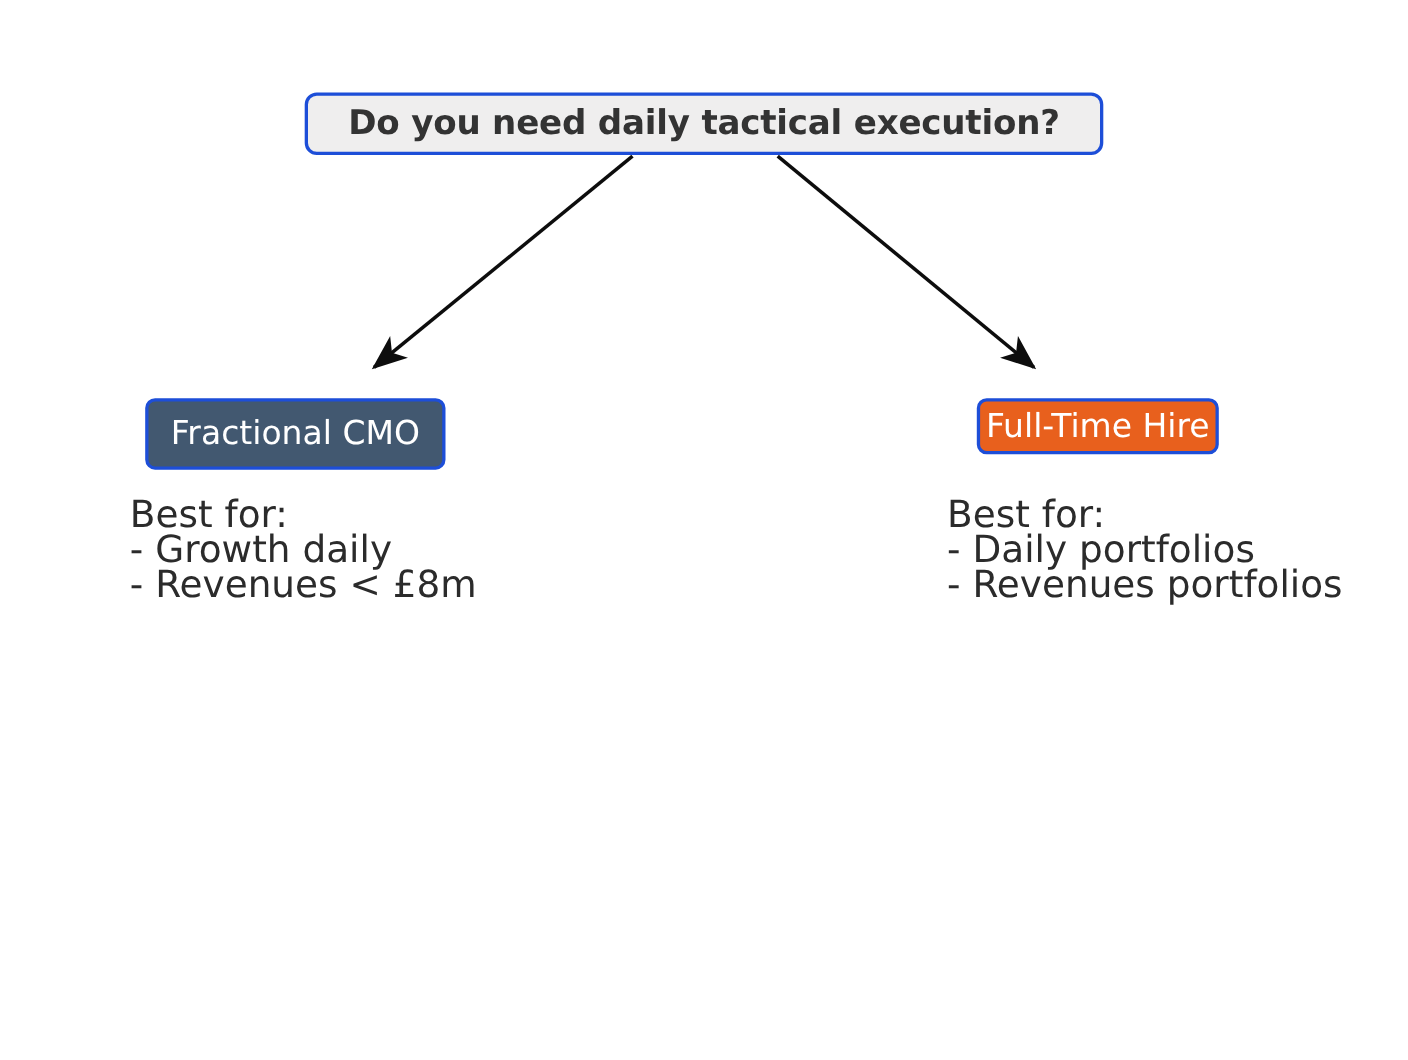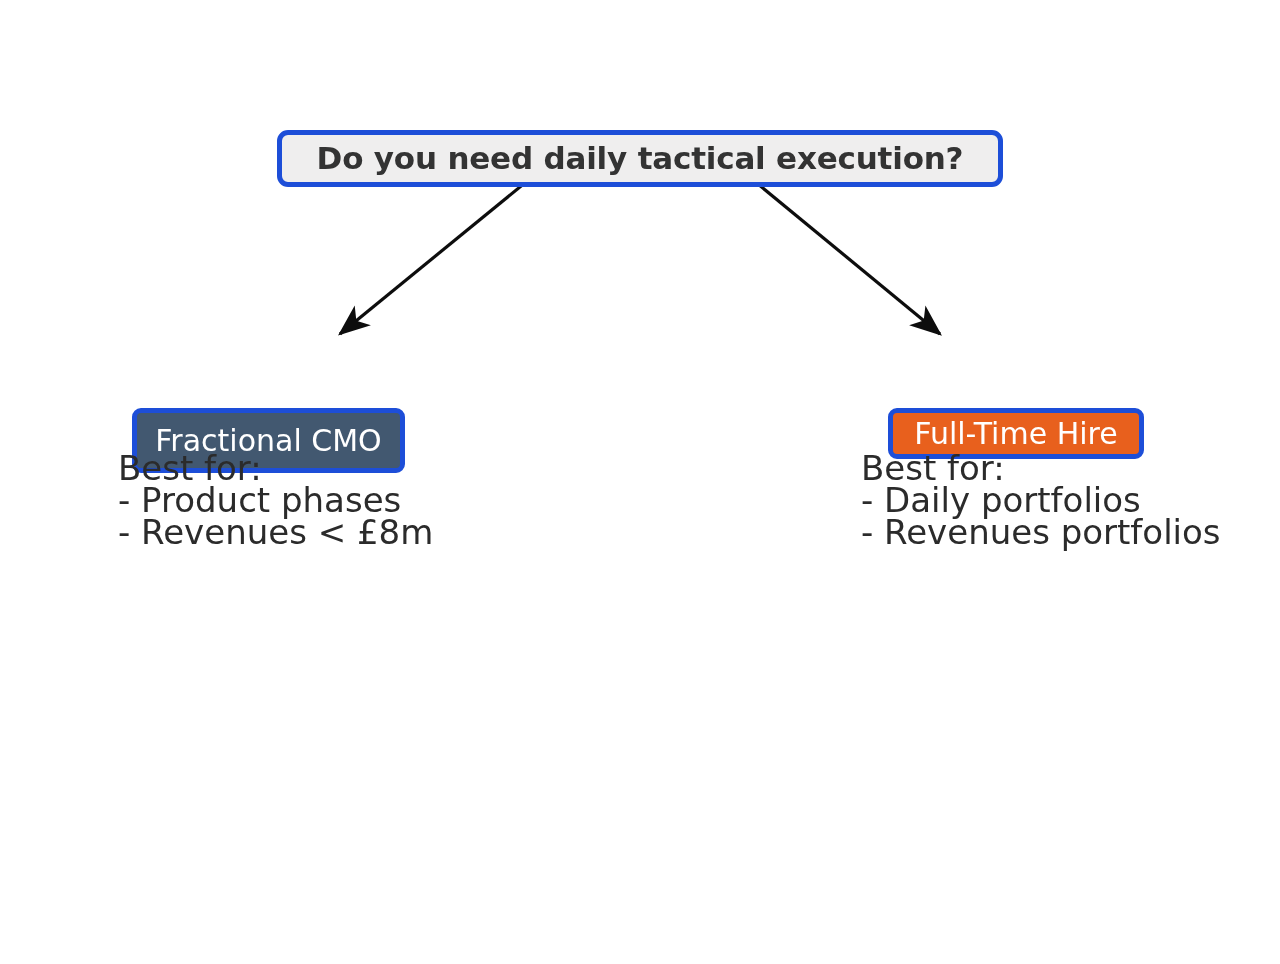"Do you need daily tactical" .node { border: 5px solid #1d4ed8 -> 3px solid #1d4ed8; margin-top: 46px -> none }
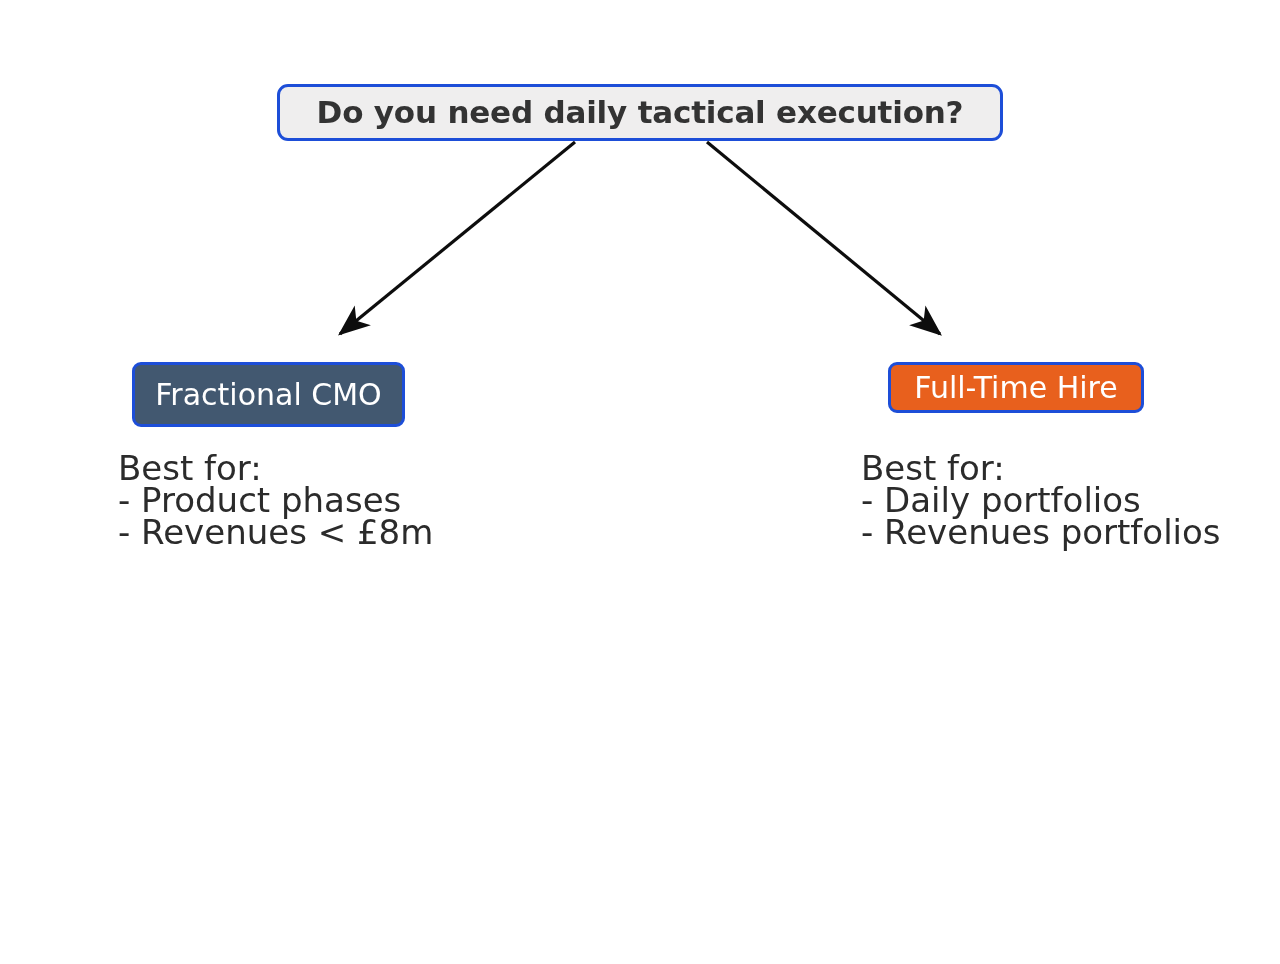"Full-Time Hire" .node-leaf-right { width: 256px -> 220px }
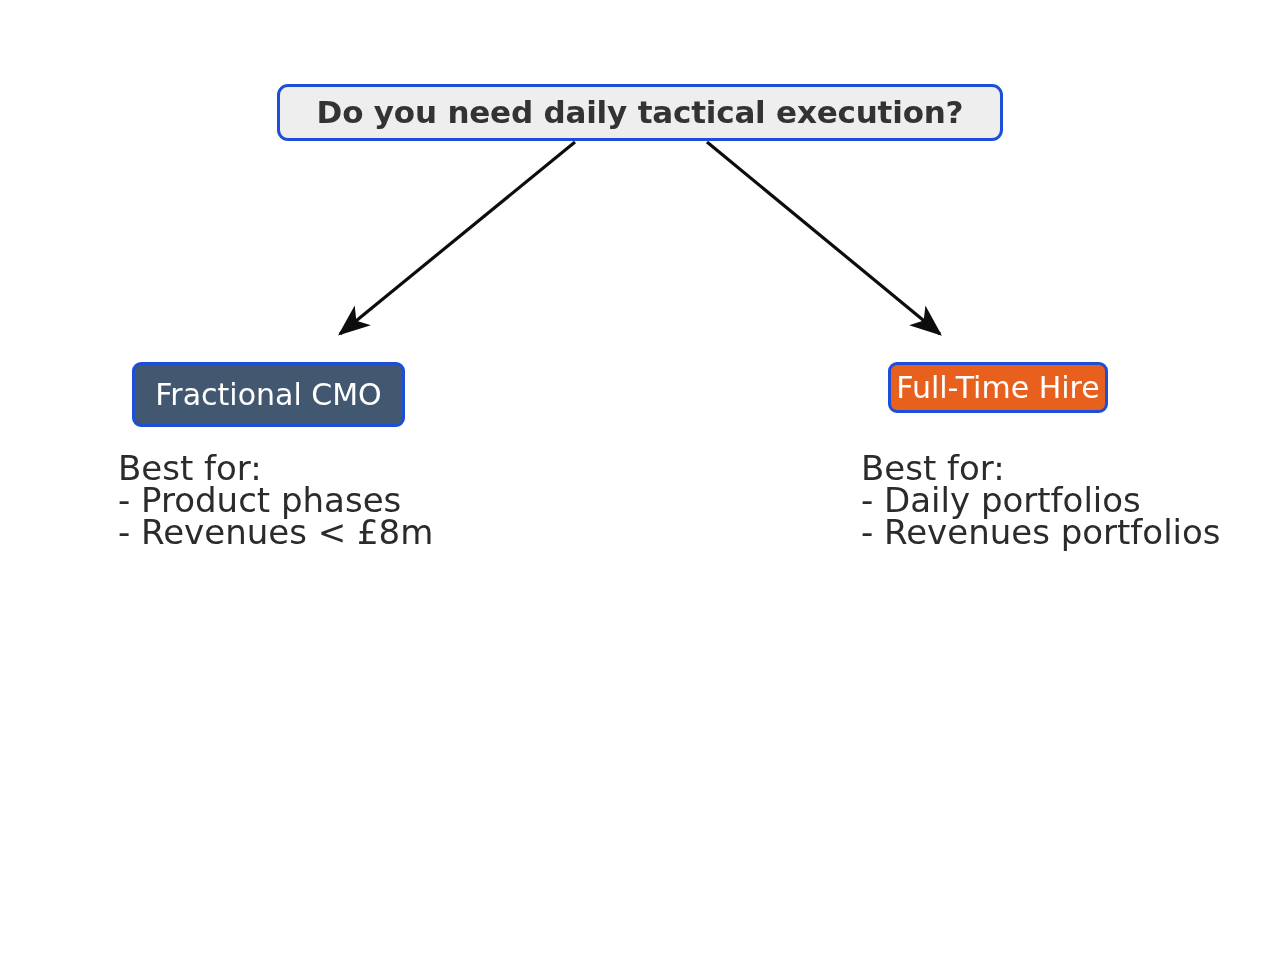"- Product phases" span.caption-line { text: Product phases -> Growth daily }
